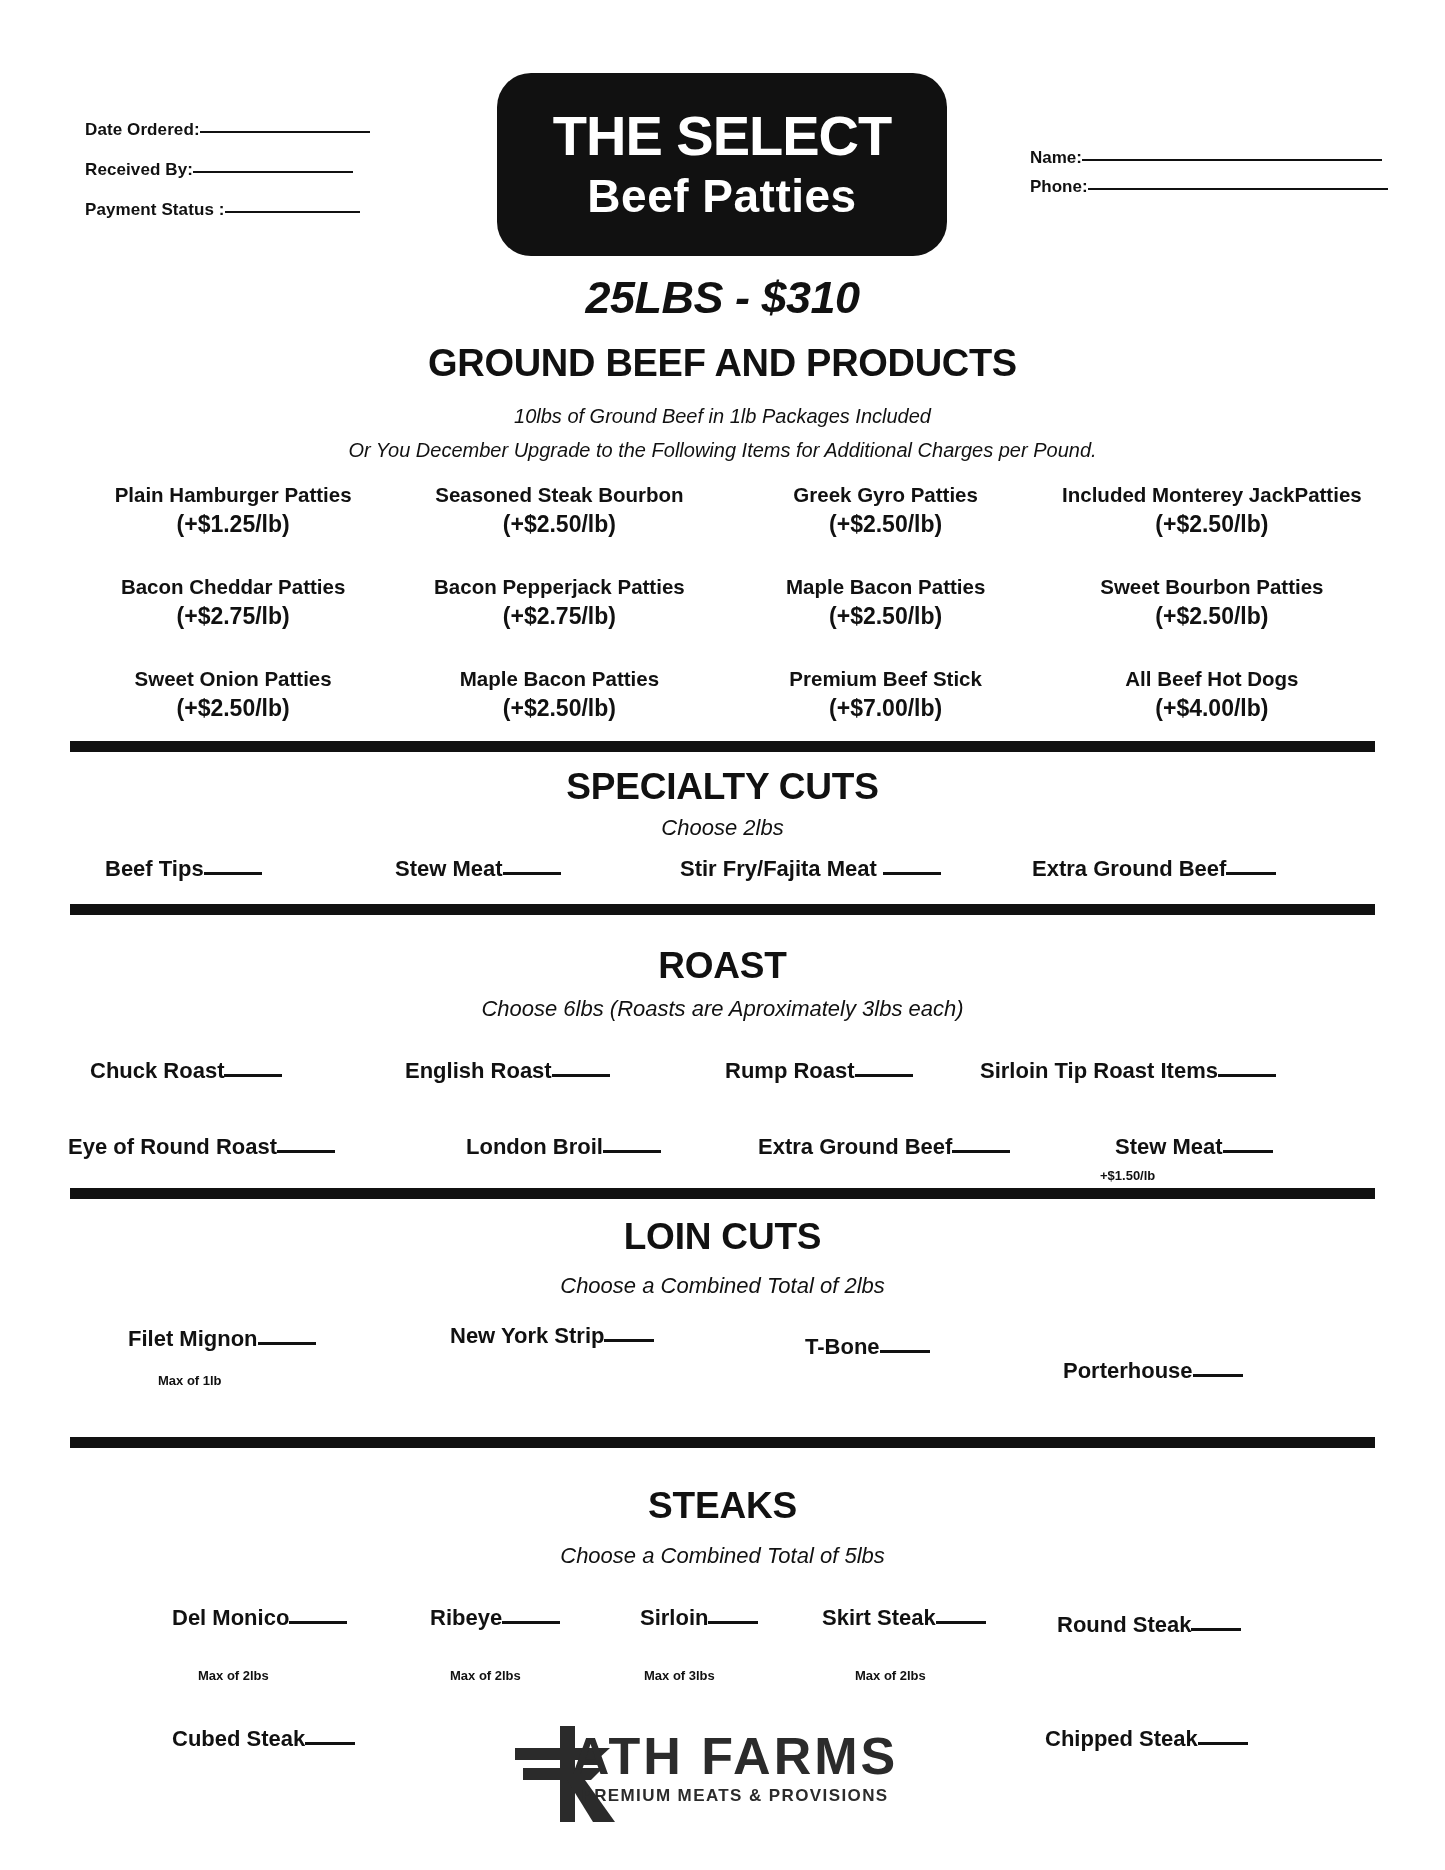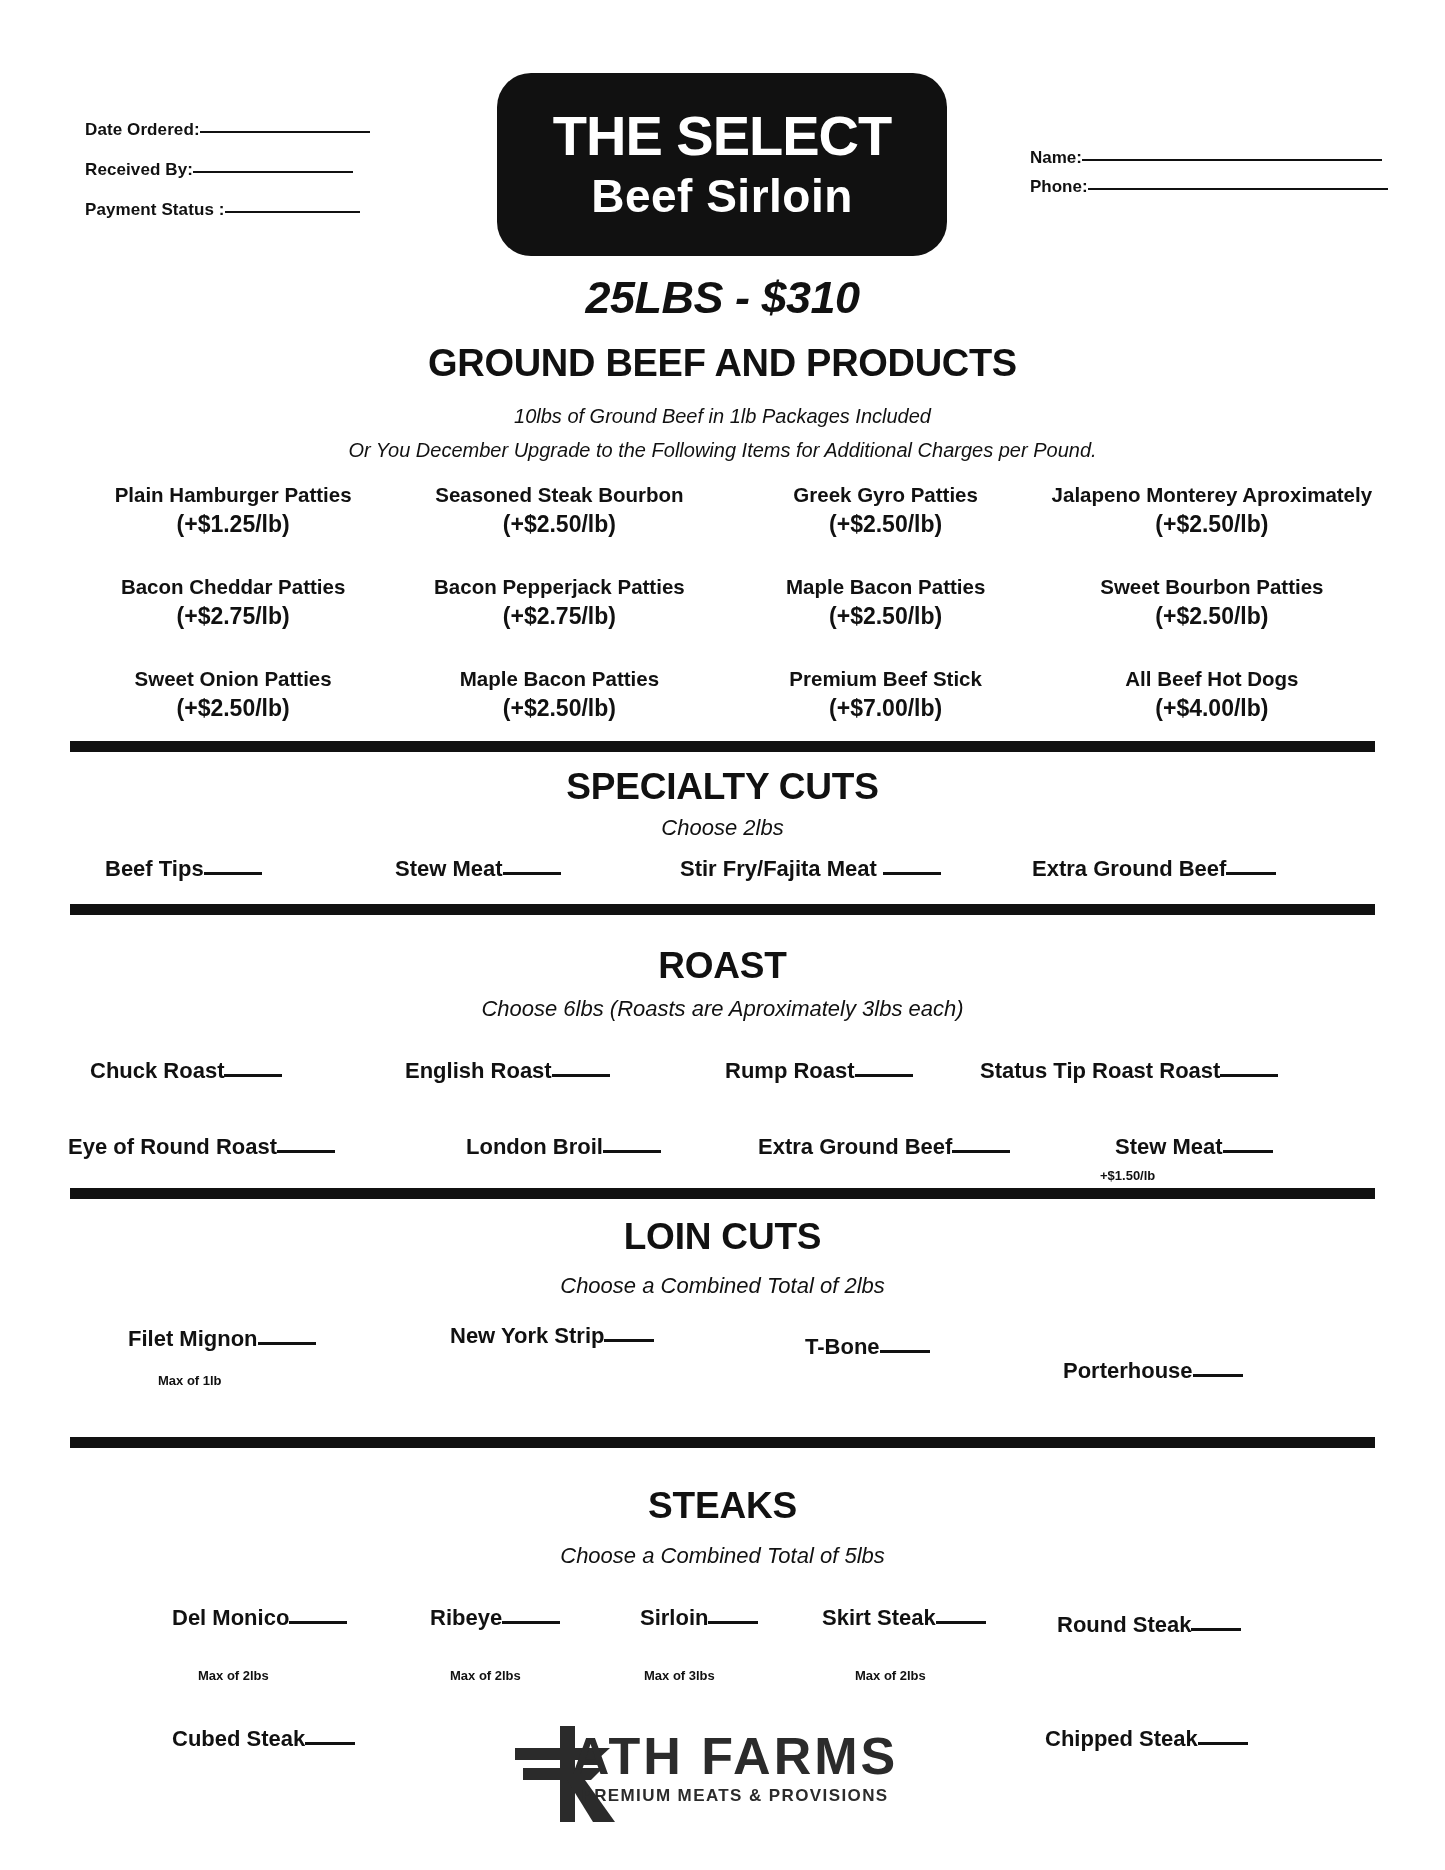"Beef Sirloin" div.l2 { text: Sirloin -> Patties }
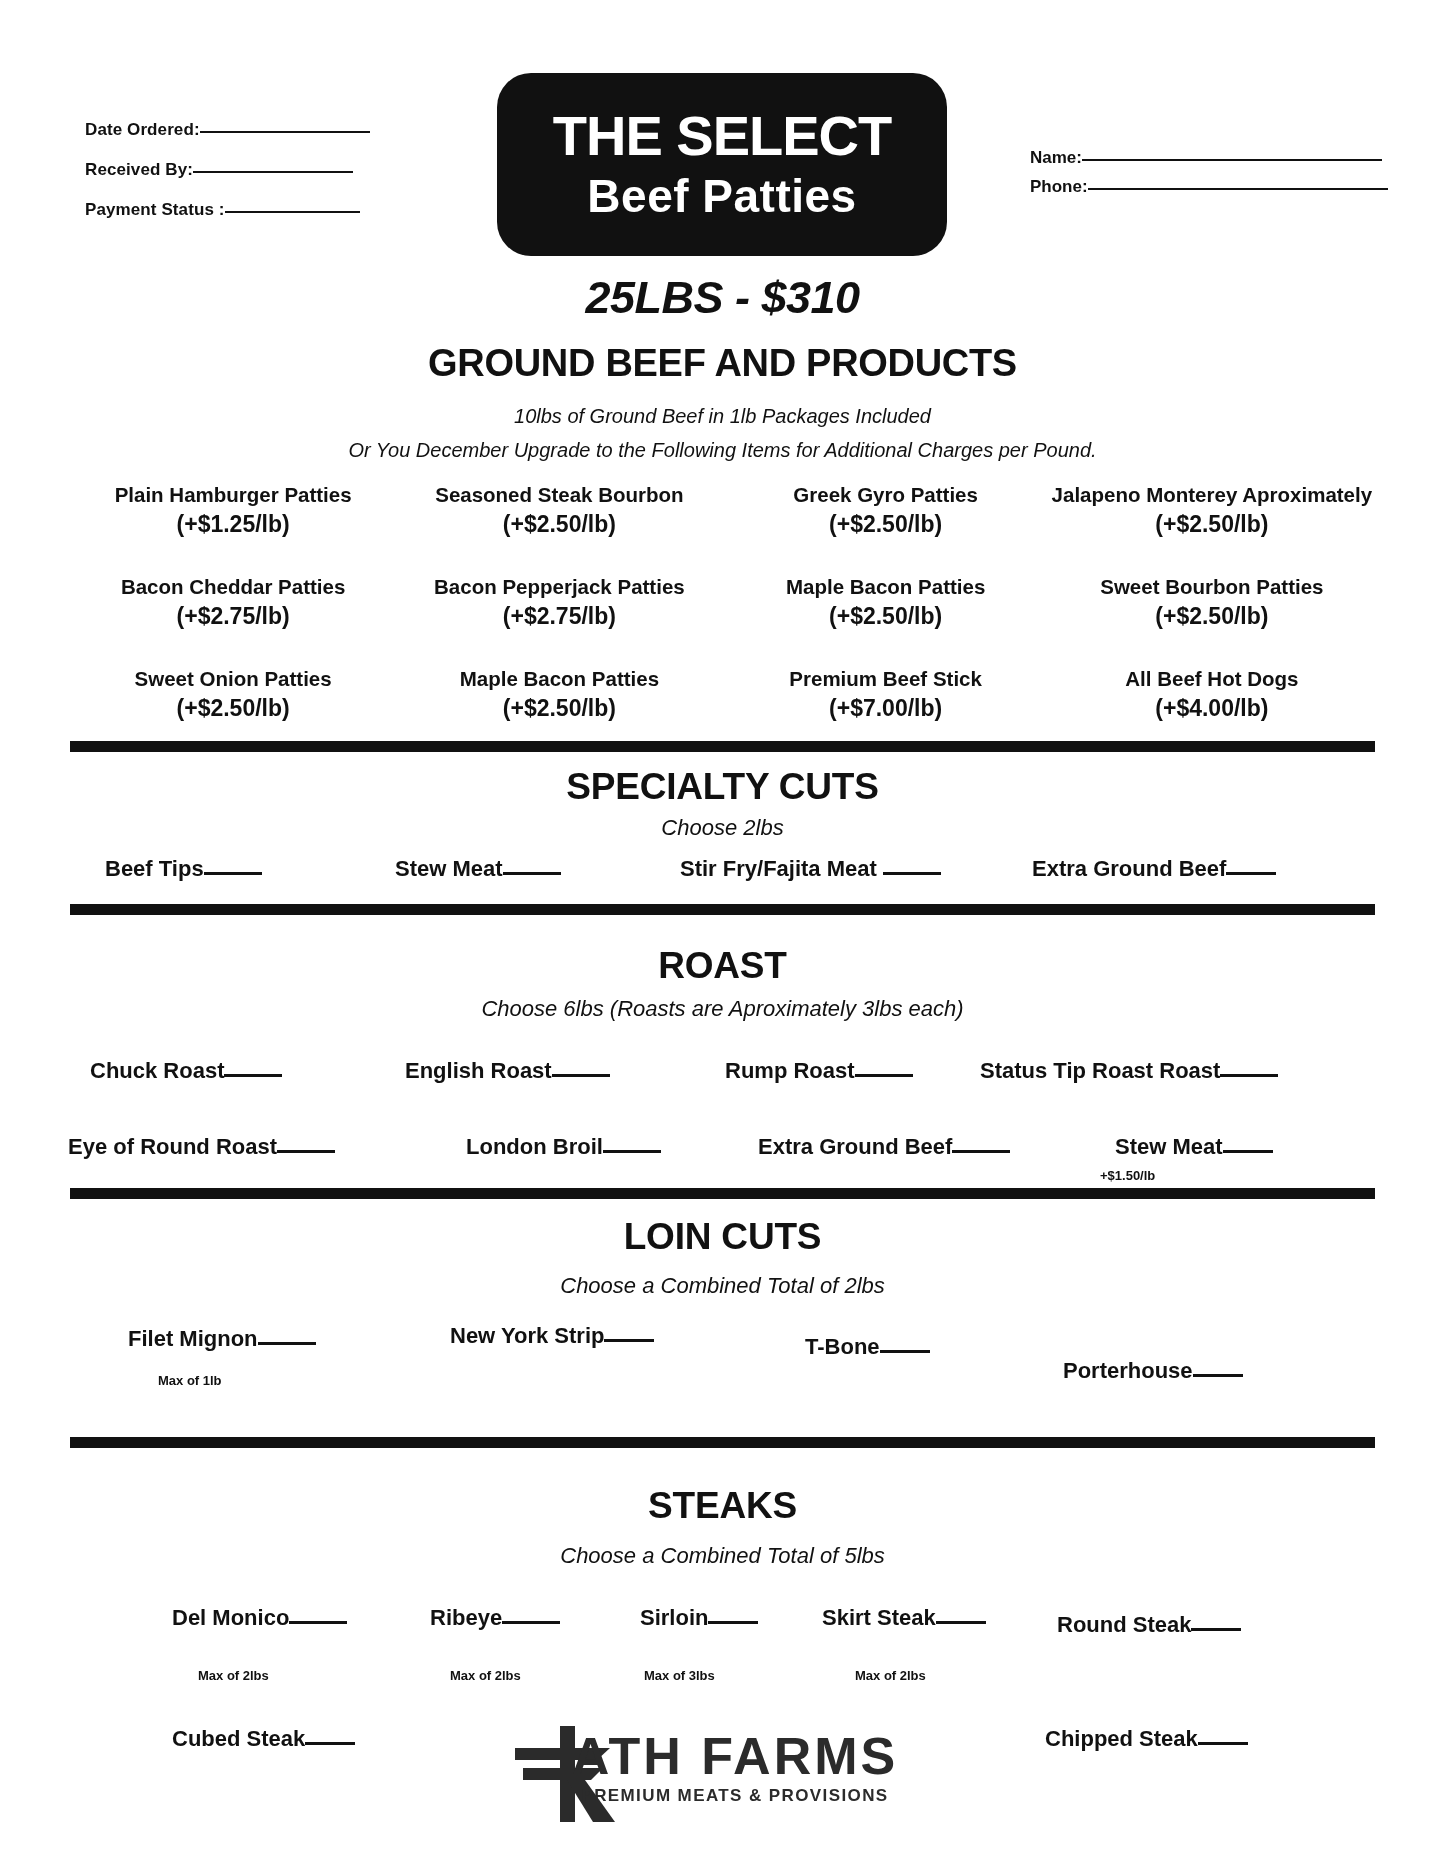"Jalapeno Monterey Aproximately" div.nm { text: Jalapeno Monterey Aproximately -> Included Monterey JackPatties }
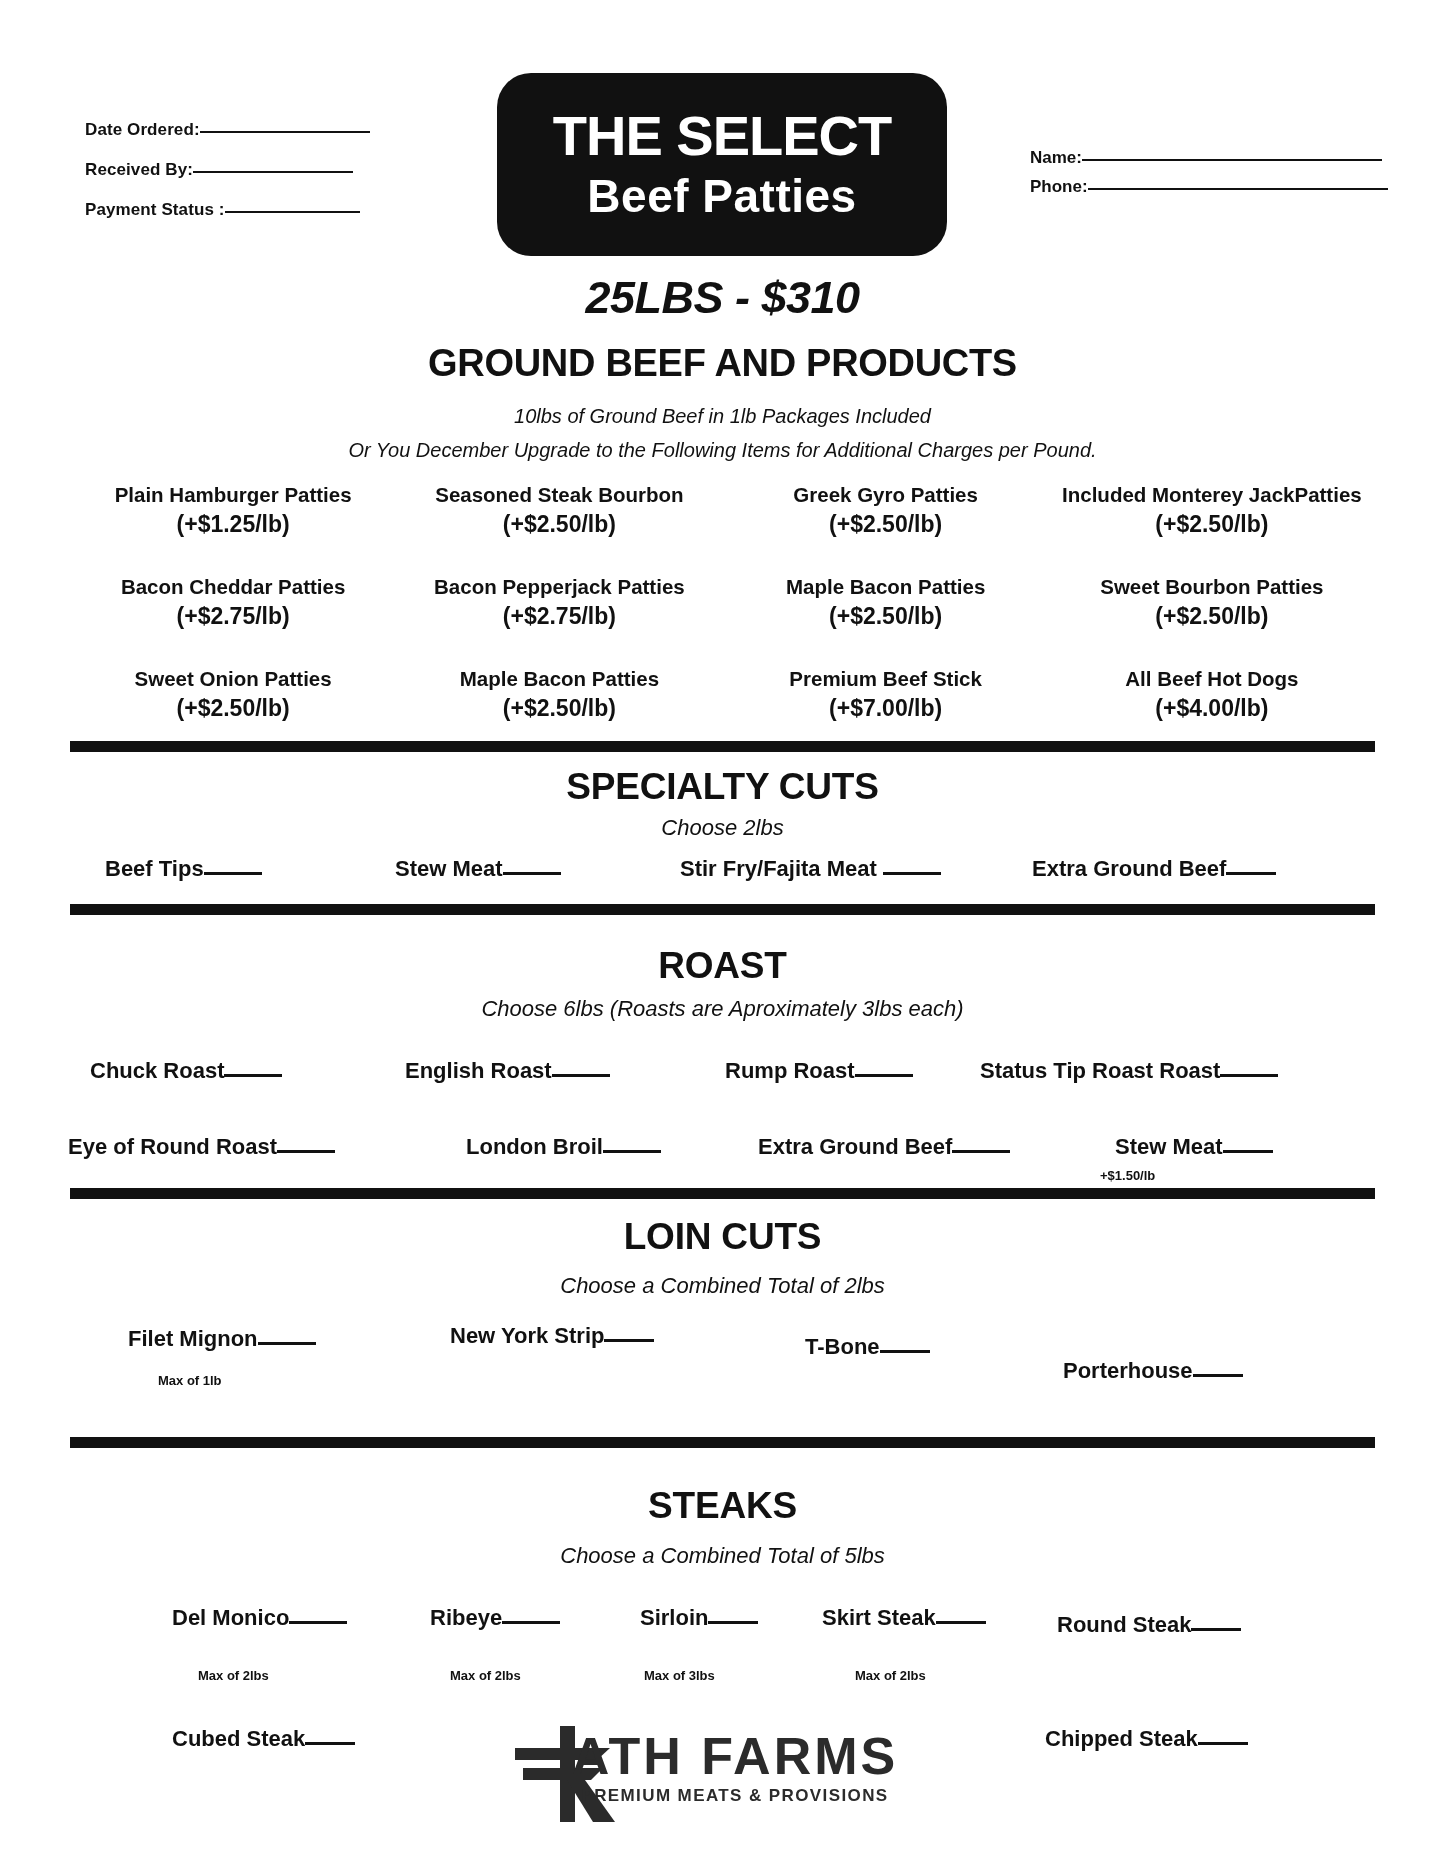"Status Tip Roast Roast" span { text: Status Tip Roast Roast -> Sirloin Tip Roast Items }
